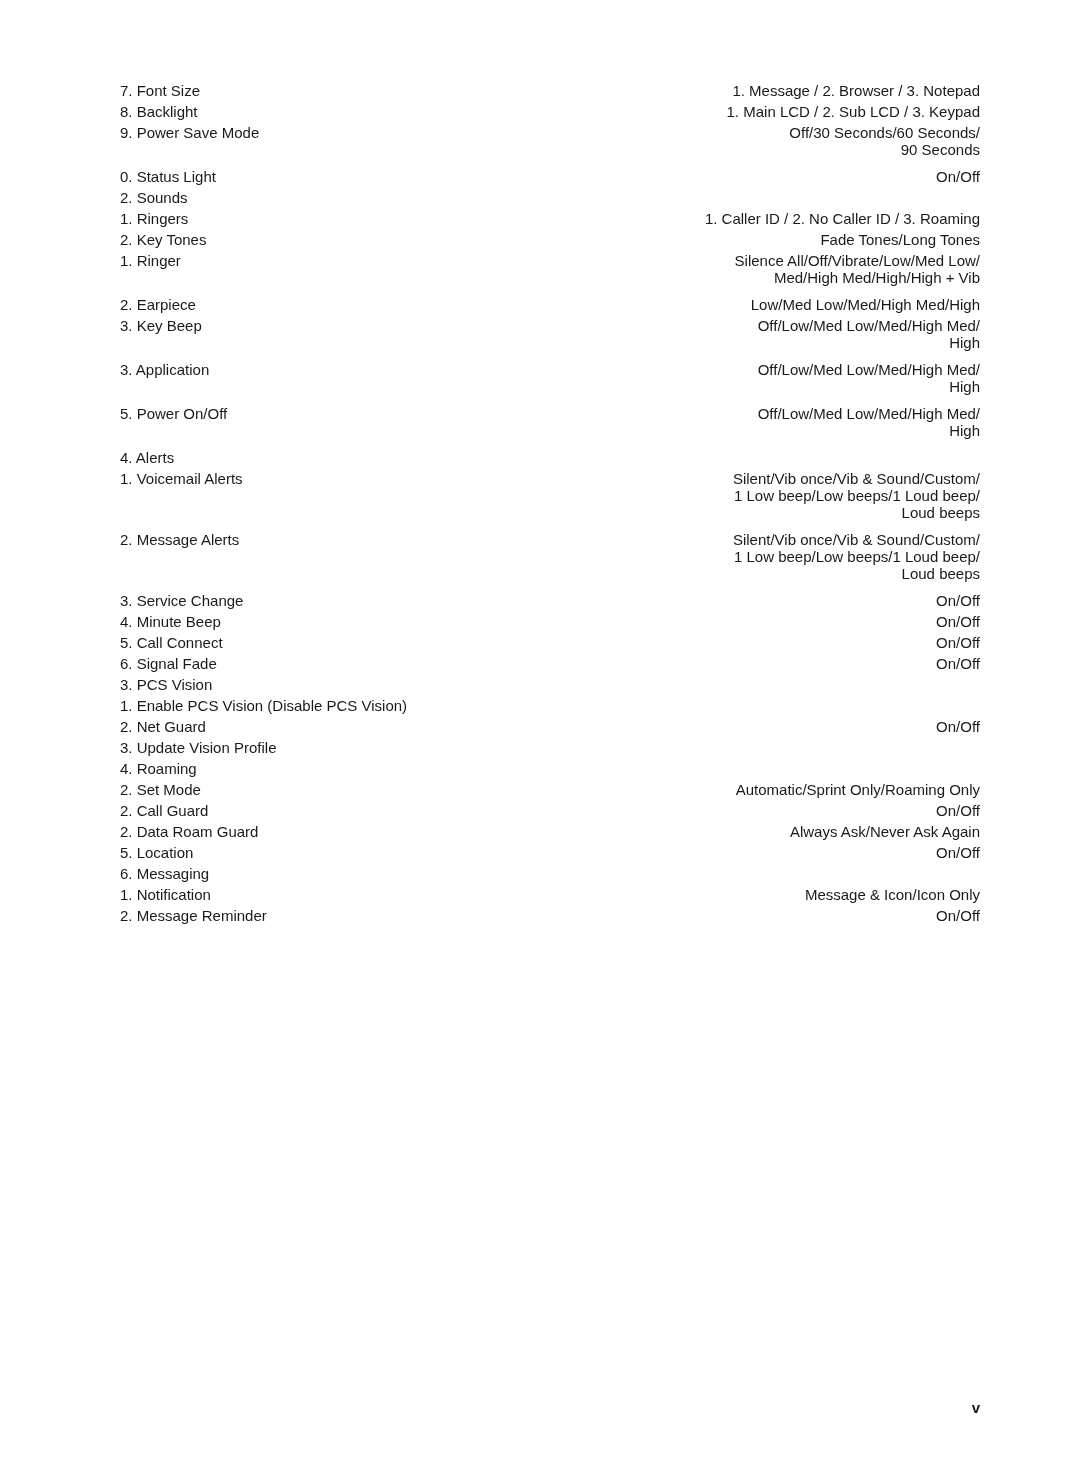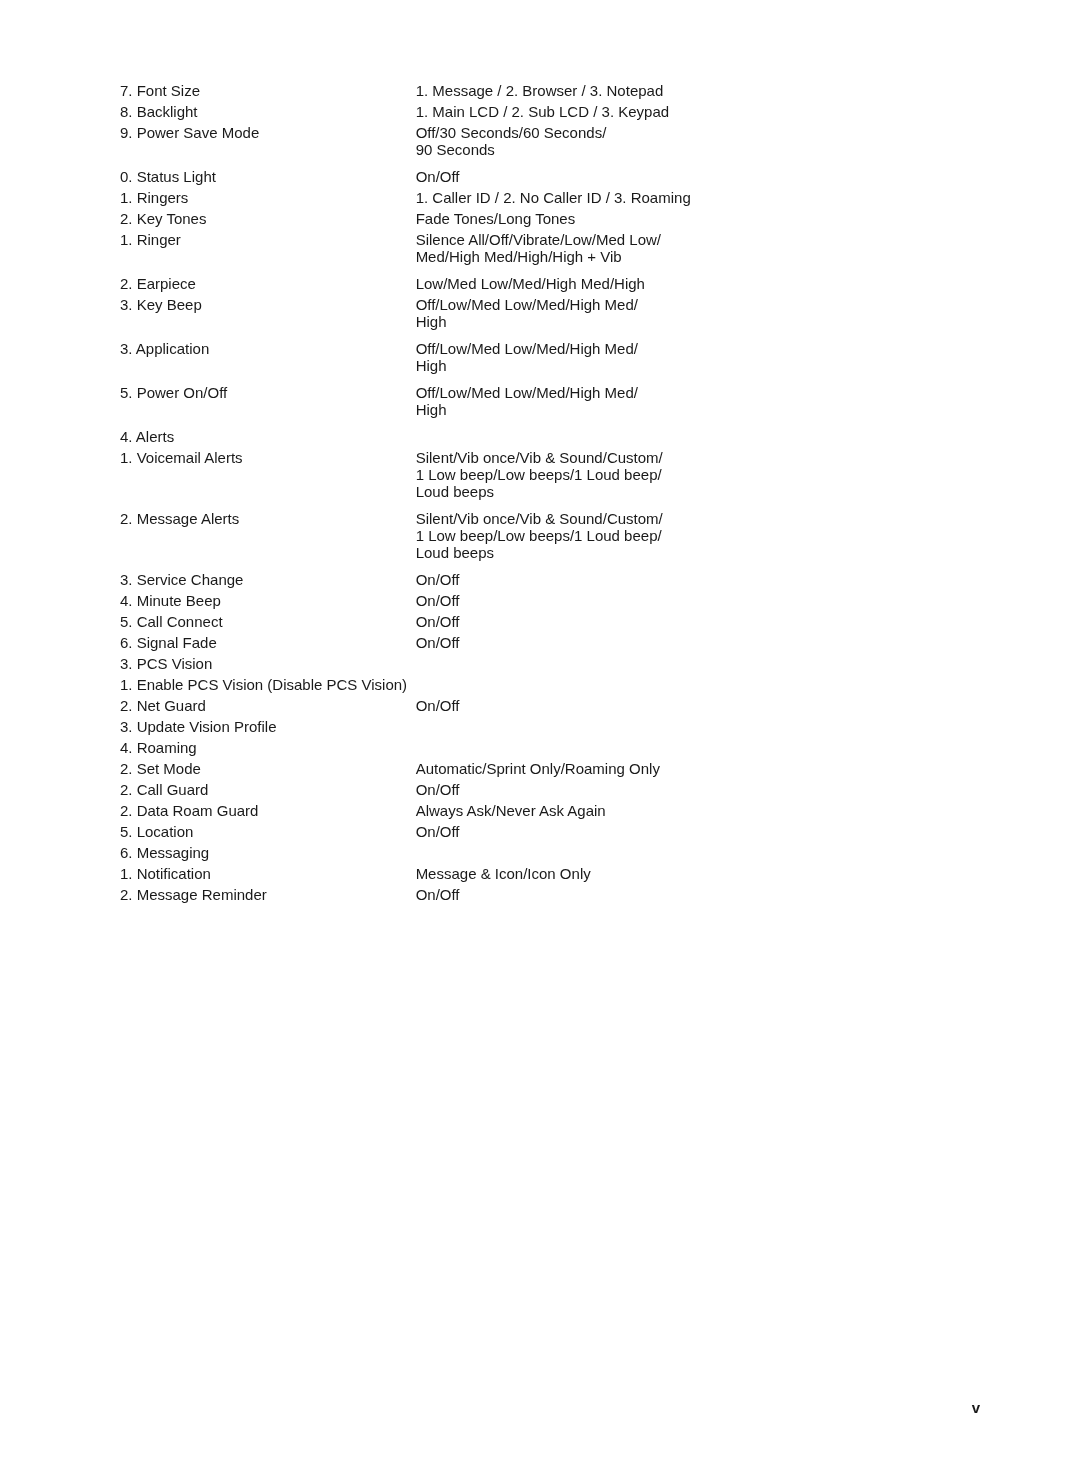"1. Message / 2. Browser" .menu-table .value-col { text-align: none -> right }
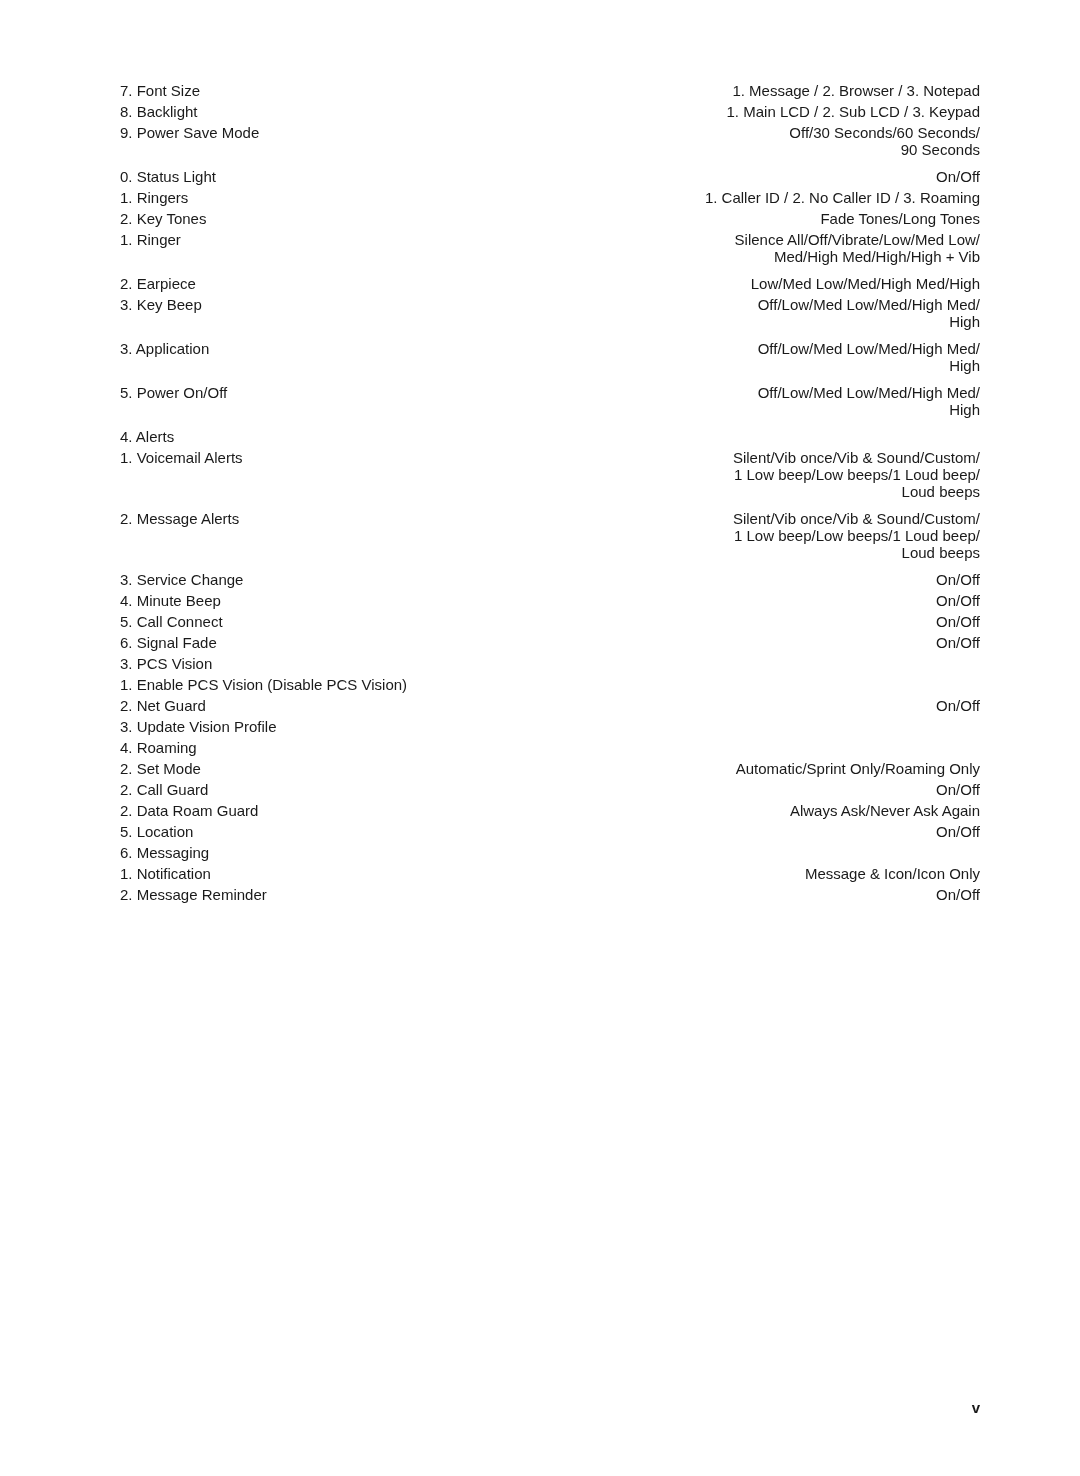"2. Sounds" tr { html: none -> <tr> <td>2. Sounds</td> <td></td> </tr> }
